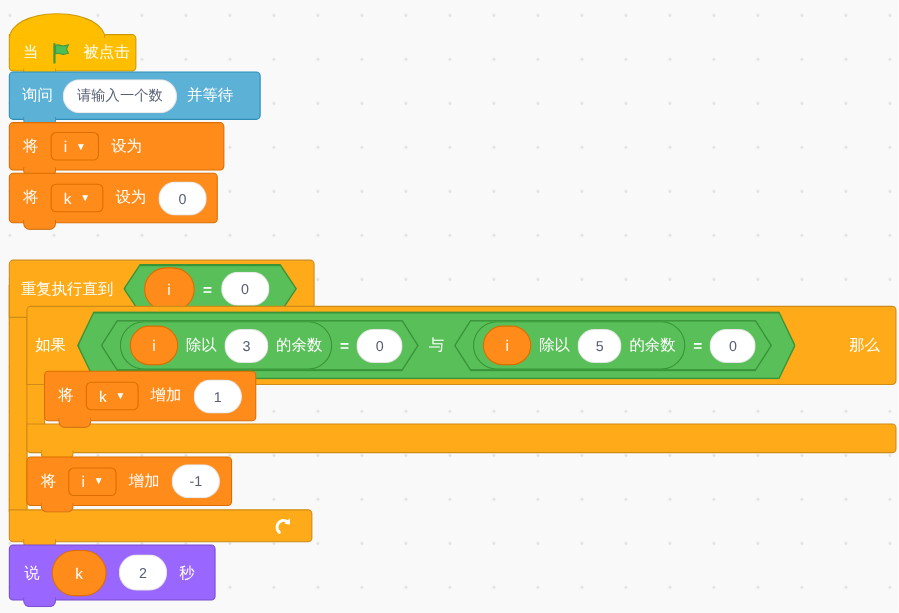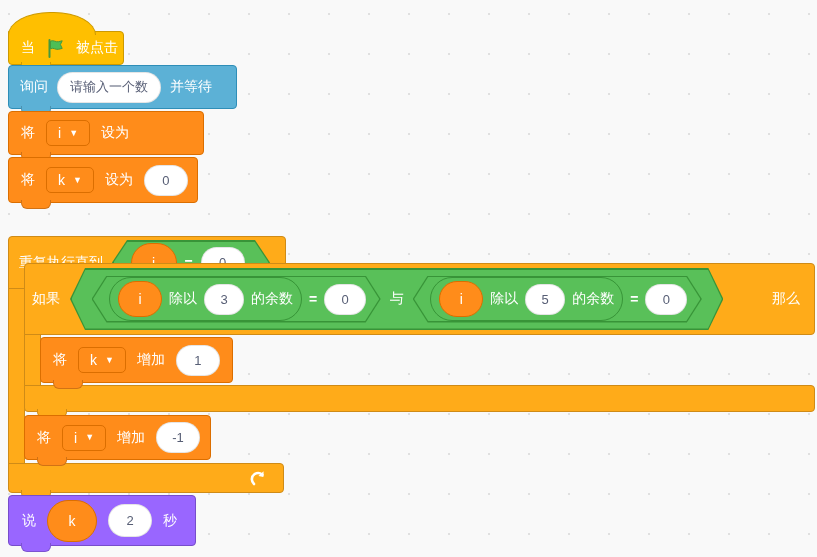"如果" div.b { top: 263px -> 278px }
